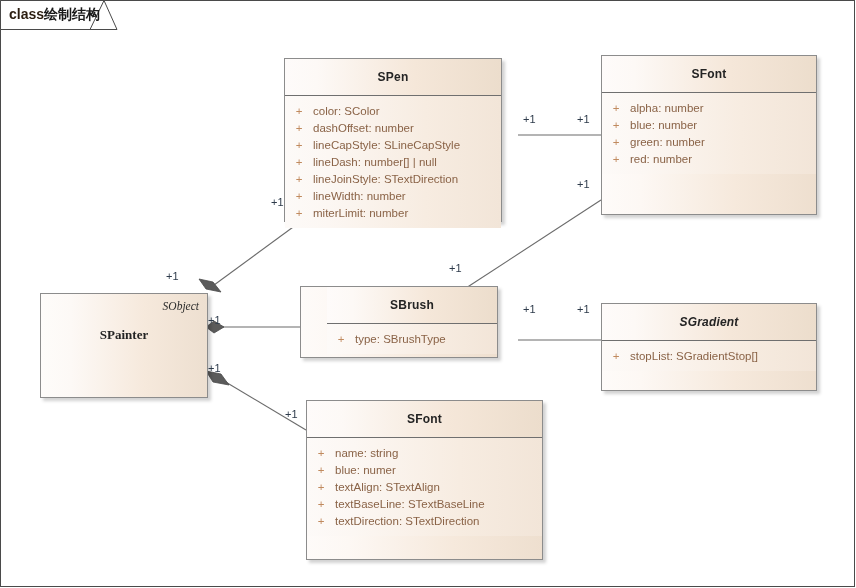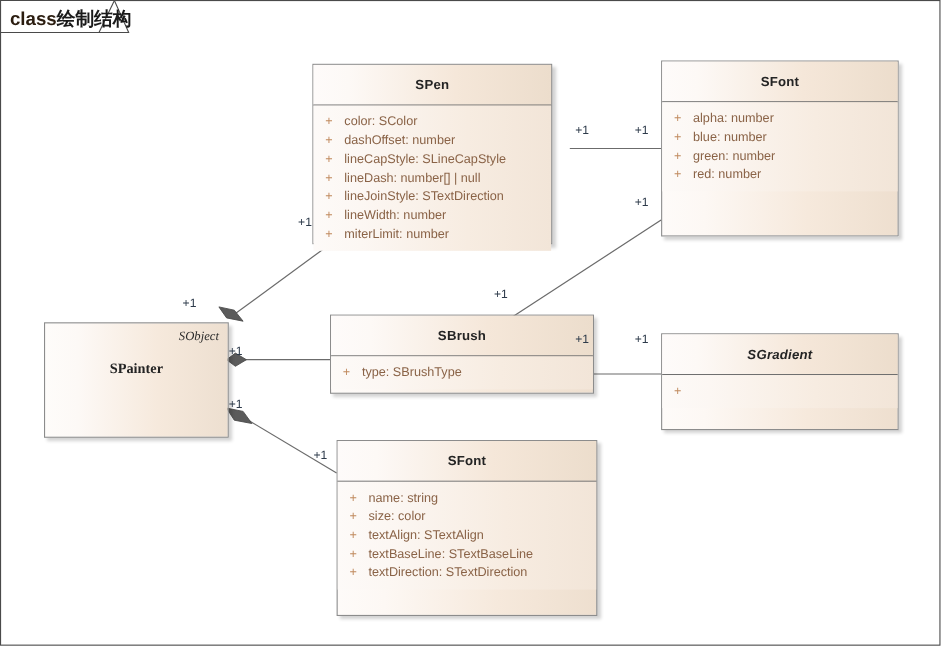"class绘制结构" #diagram-tab .tab-text { font-size: 17px -> 14px }
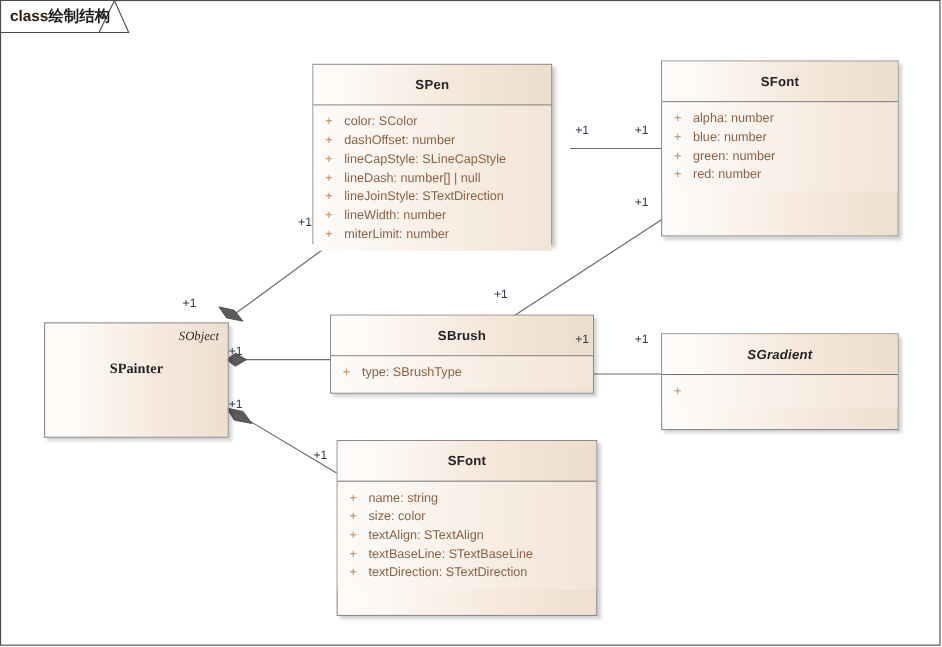"SBrush" div.uml-class { padding-left: none -> 26px; width: 240px -> 198px }
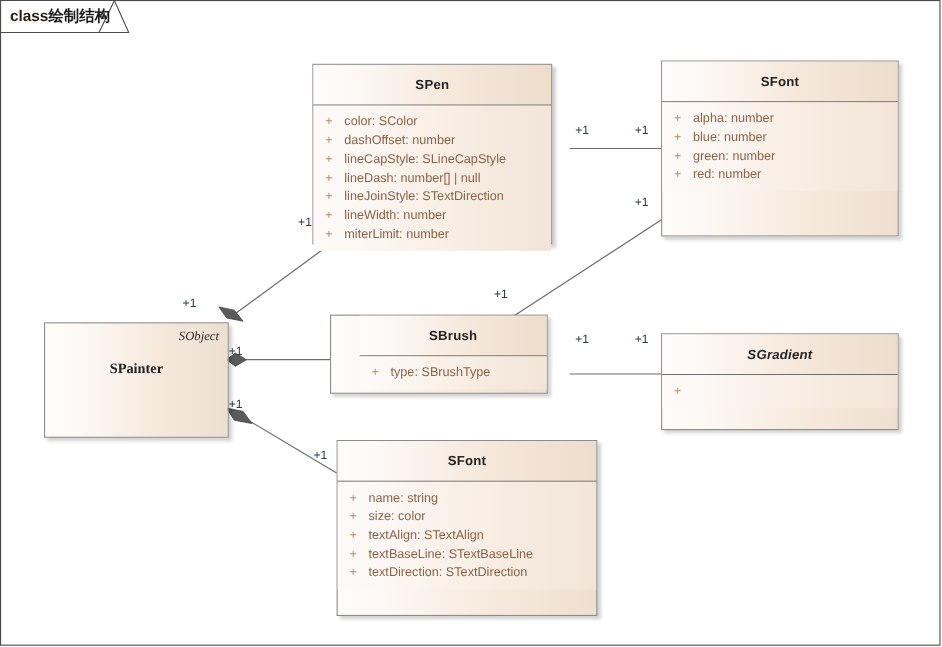"stopList: SGradientStop[]" span.attr-text { html: none -> <span>stopList: SGradientStop[]</span> }
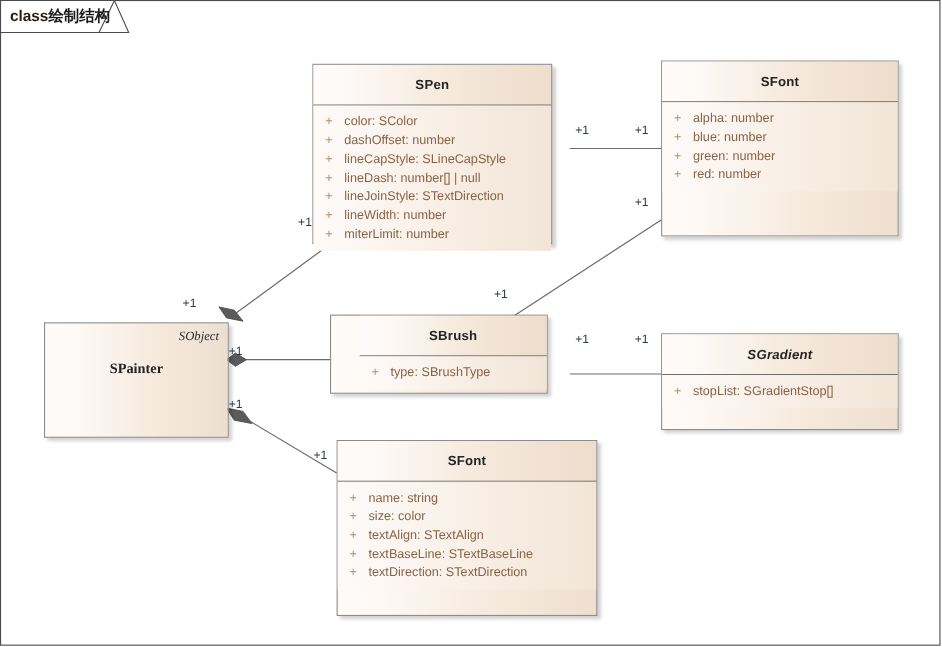"size: color" span.attr-text { text: size: color -> blue: numer }
